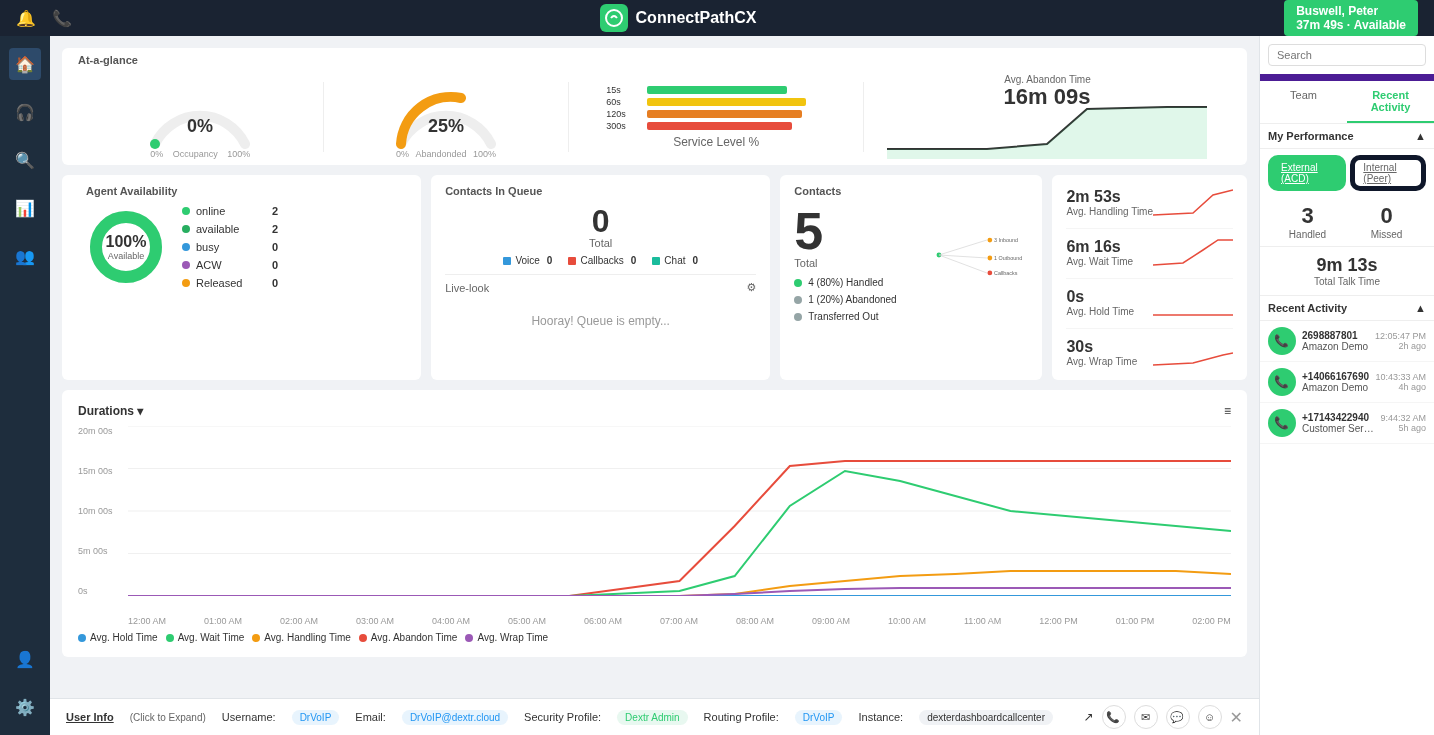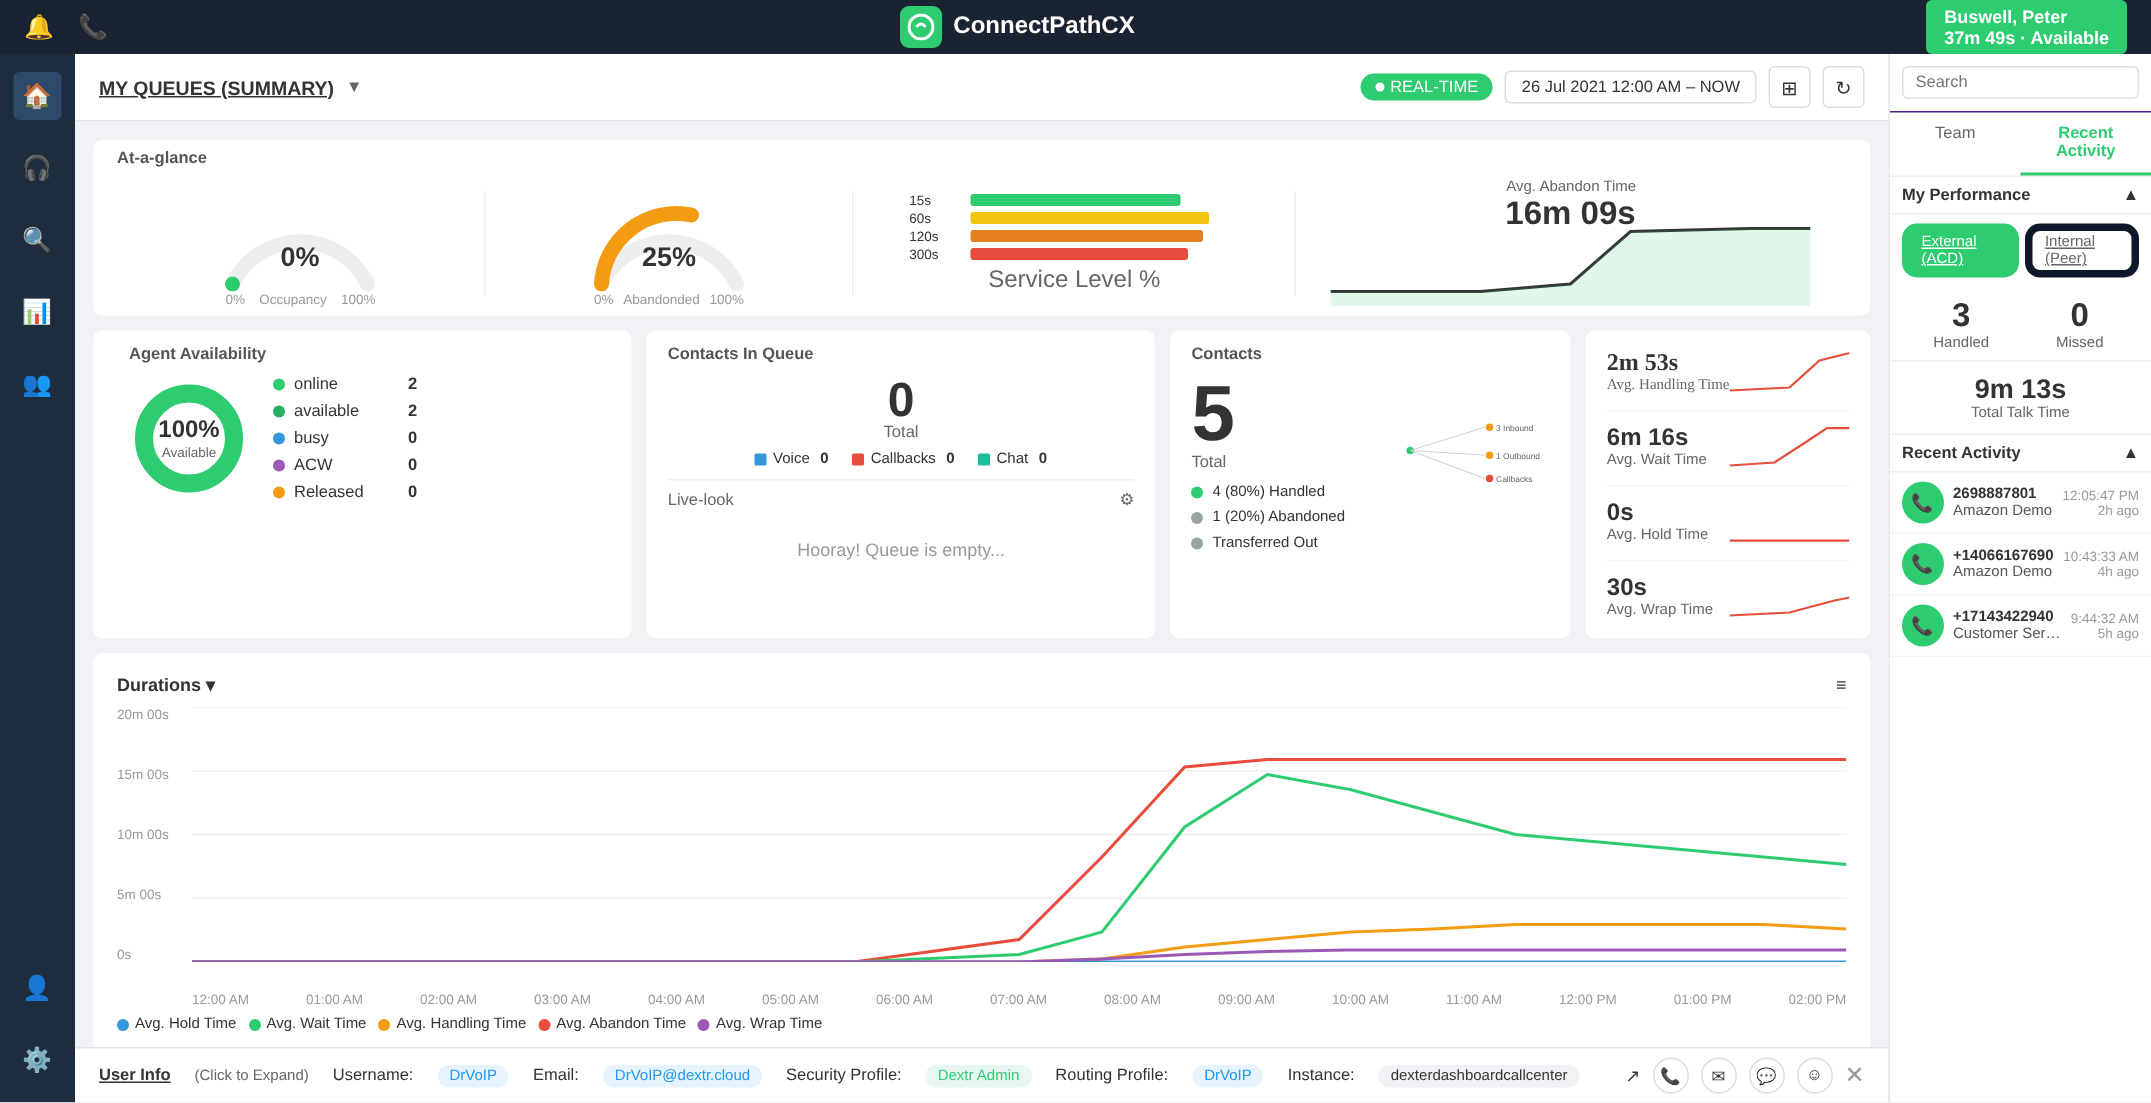"MY QUEUES (SUMMARY)" div.top-bar { html: <div> <div> <span>MY QUEUES (SUMMARY)</span> <span>▼</span> </div> <div> <div> <div></div> <span>REAL-TIME</span> </div> <div>26 Jul 2021 12:00 AM – NOW</div> <div>⊞</div> <div>↻</div> </div> </div> -> none }
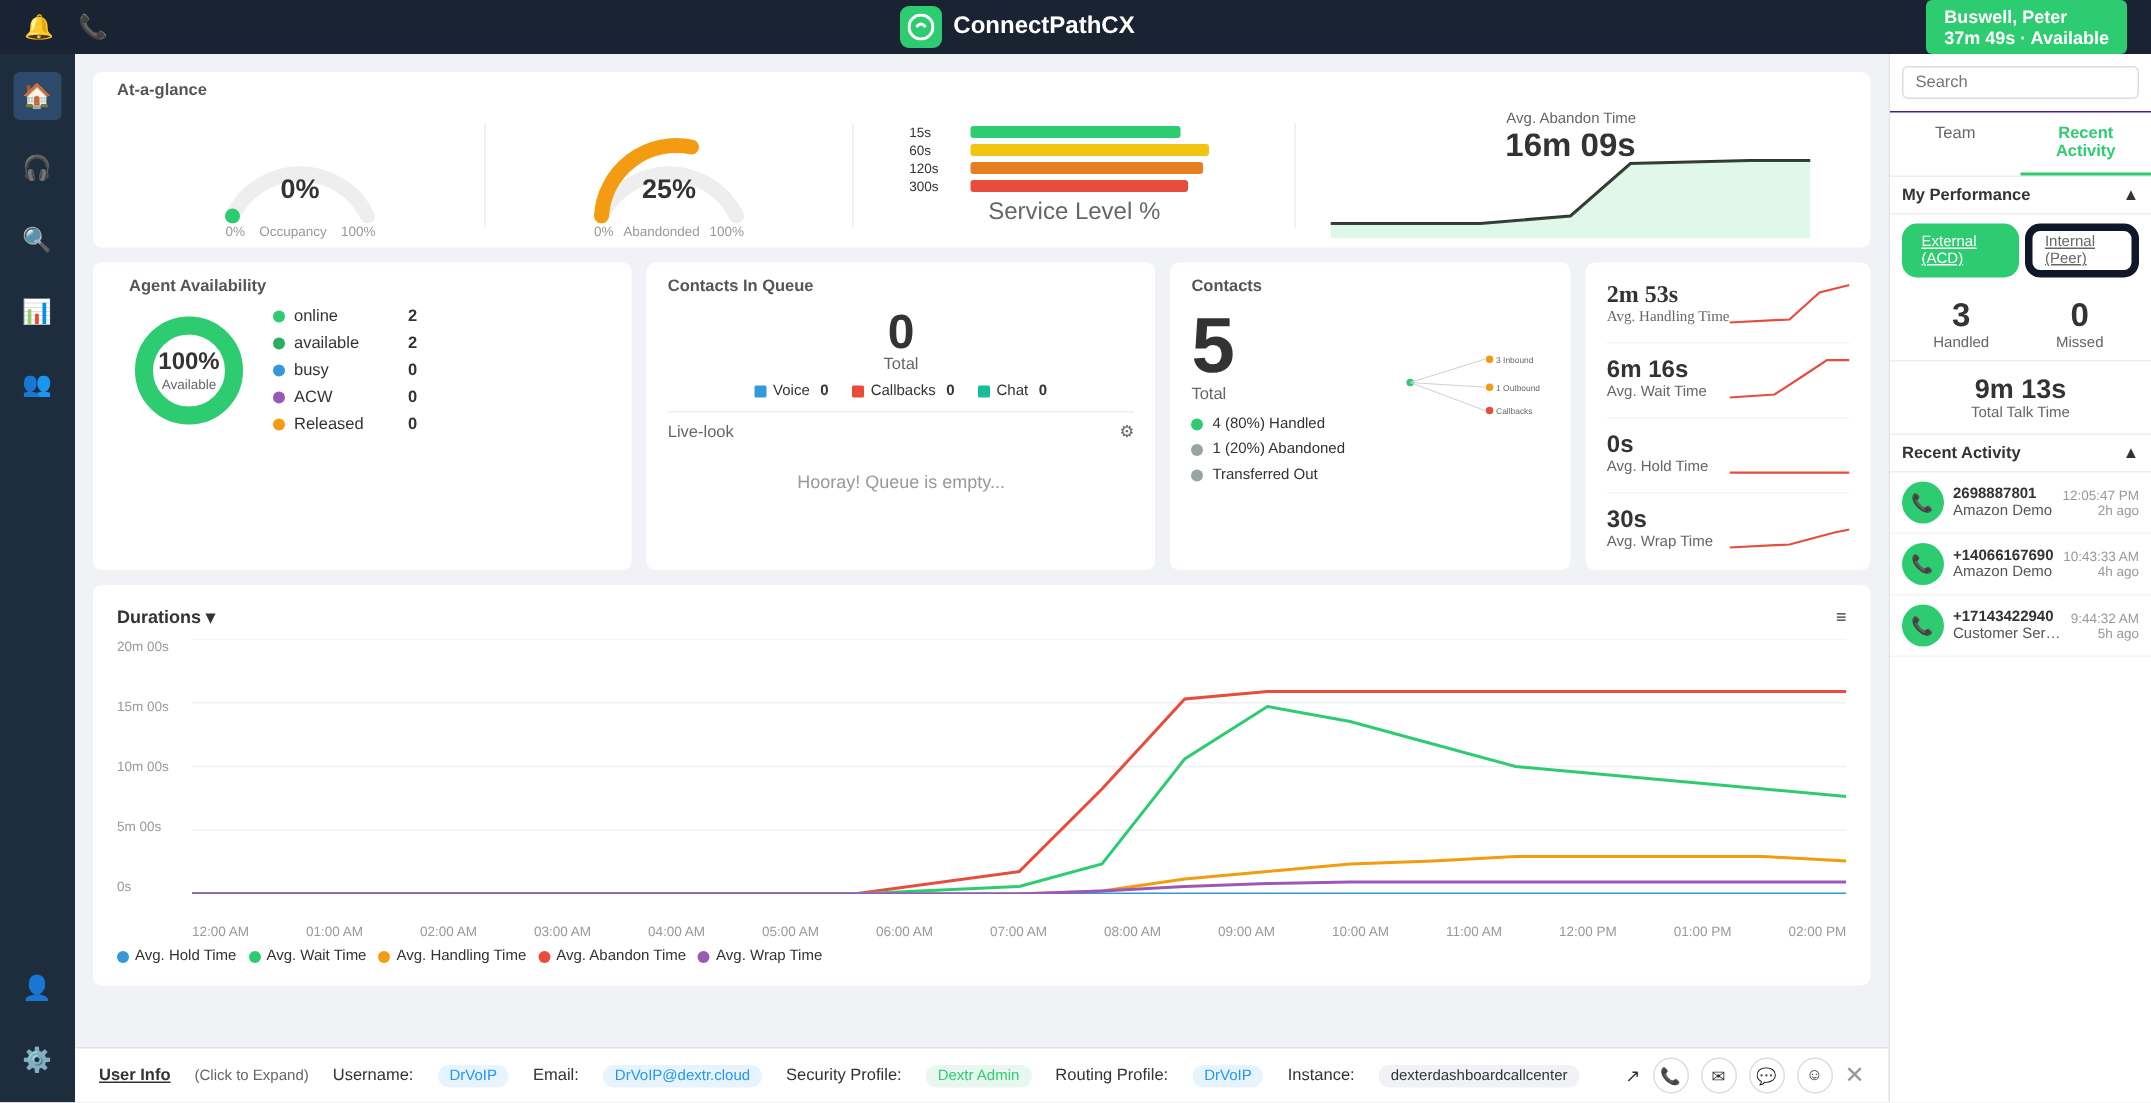"Search" .rs-search { border-bottom: 1px solid #4c1d95 -> 7px solid #4c1d95 }
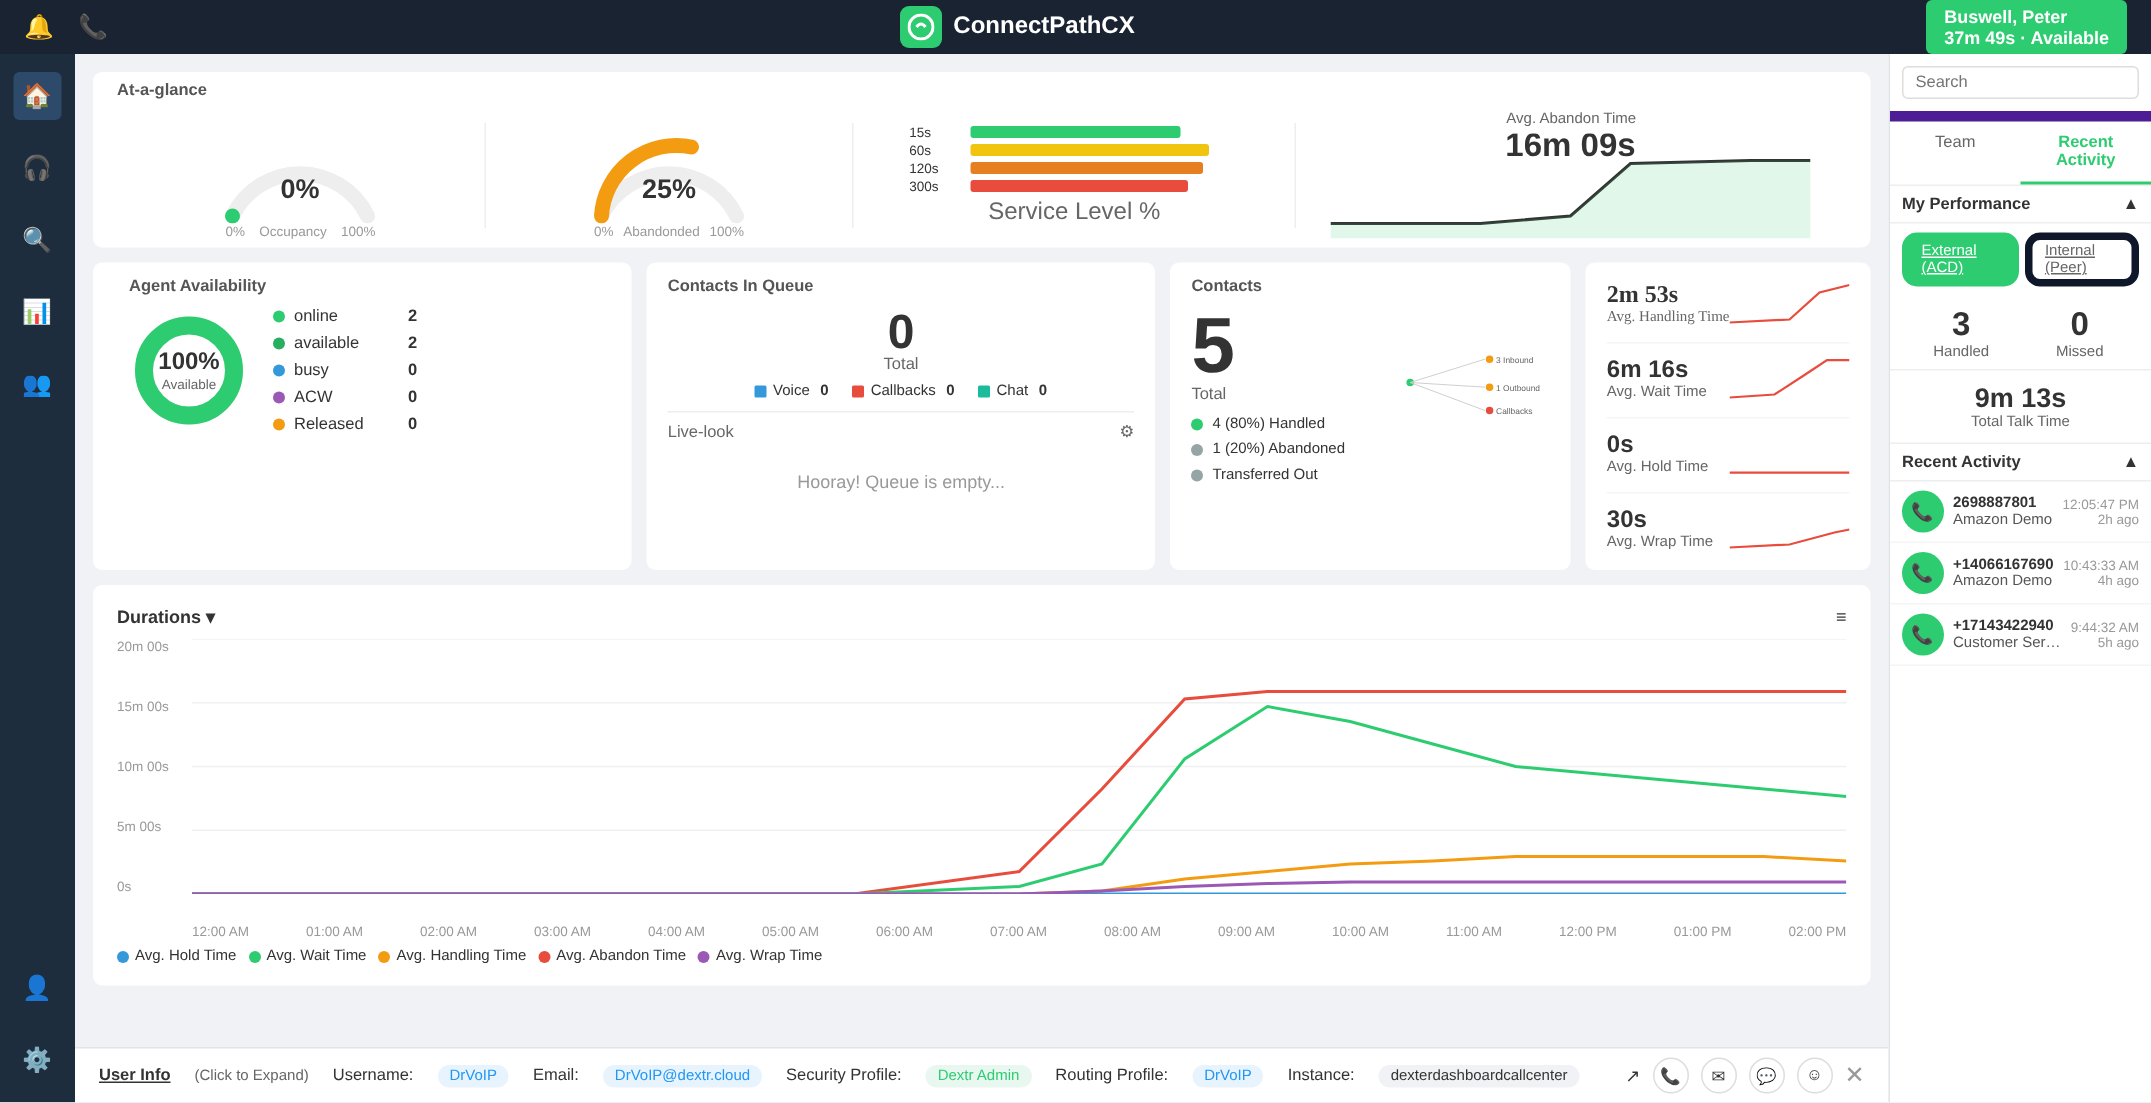"Service Level %" div { font-size: 16px -> 12px }
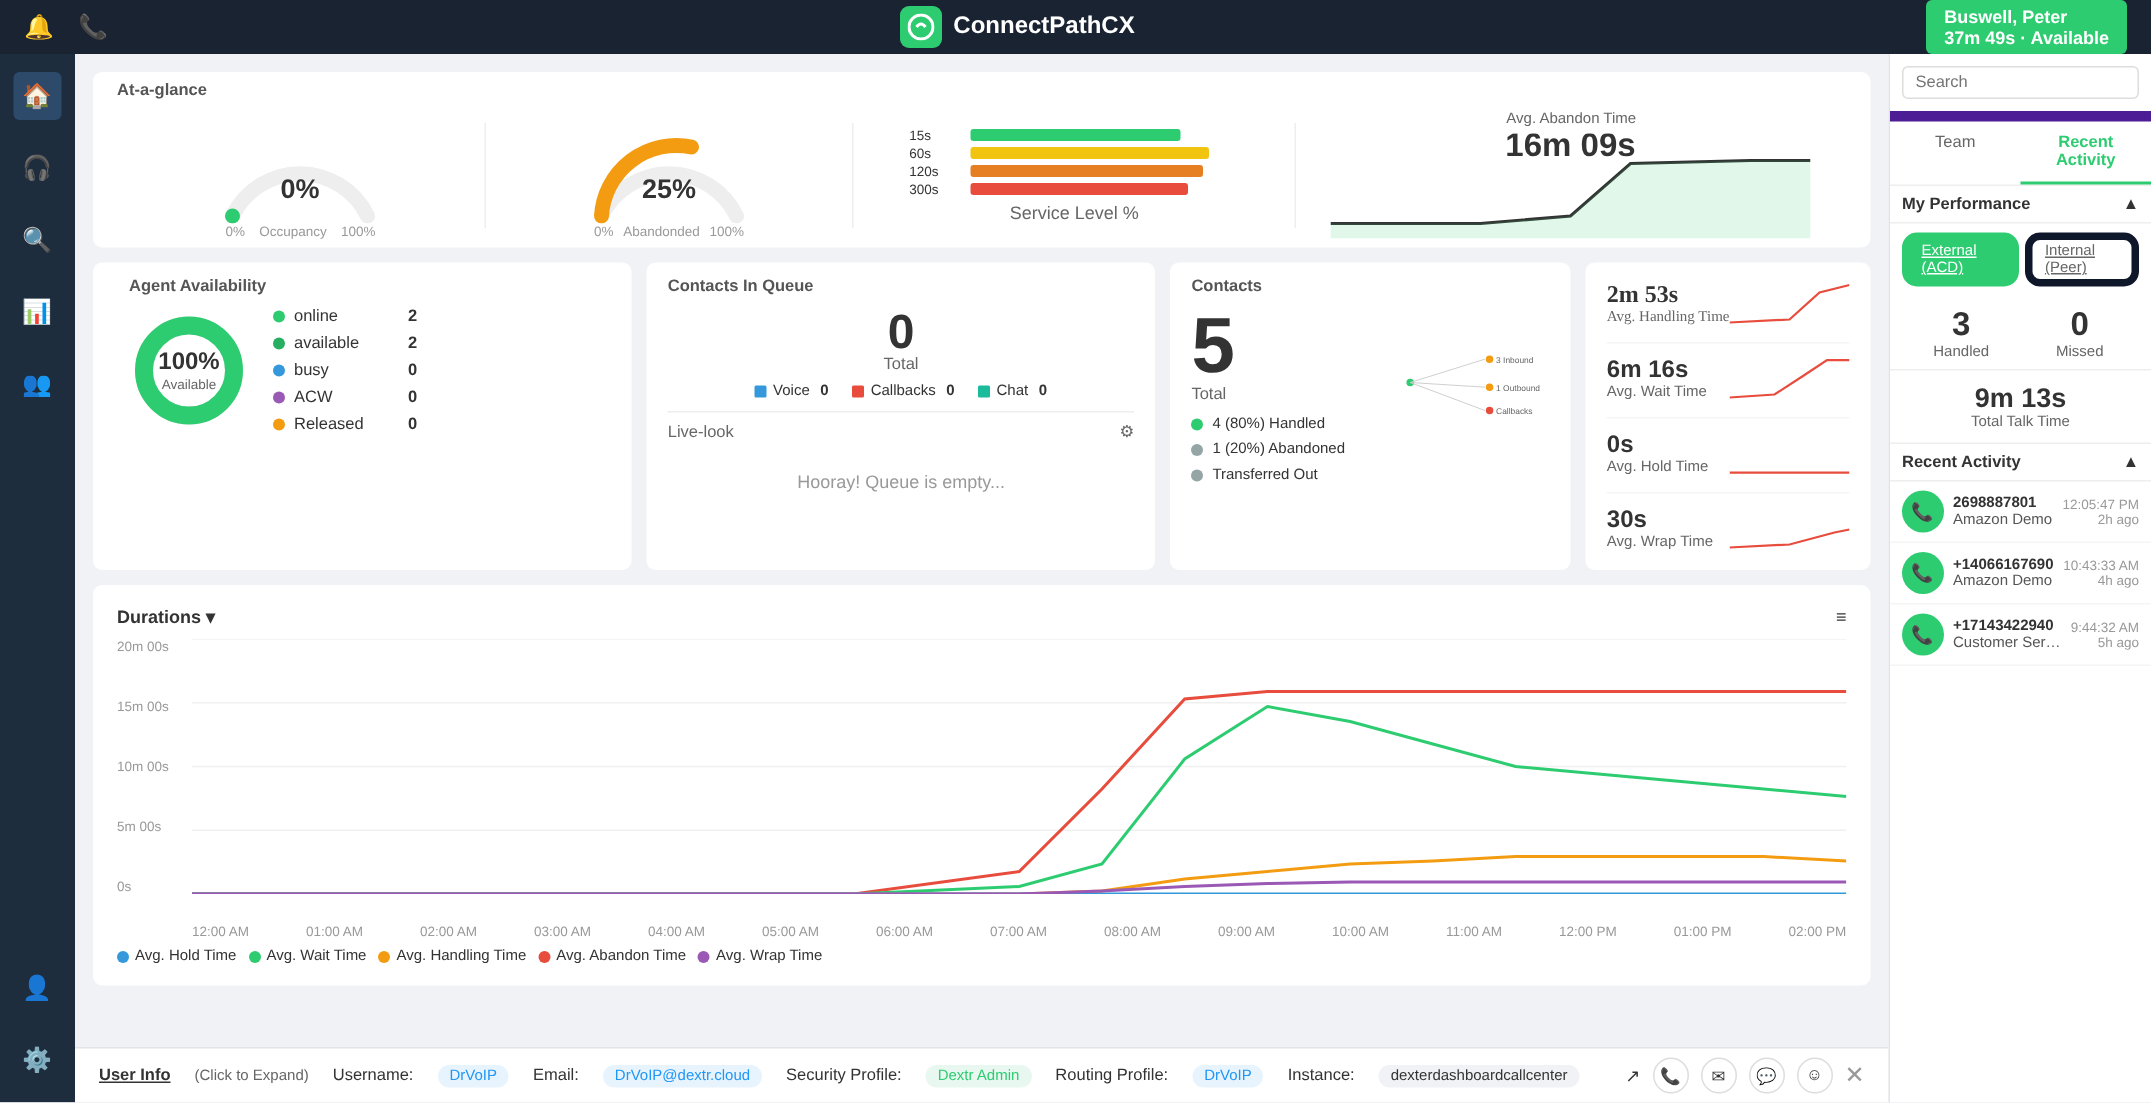"2m 53s" div { font-family: Liberation Serif, serif -> none }
